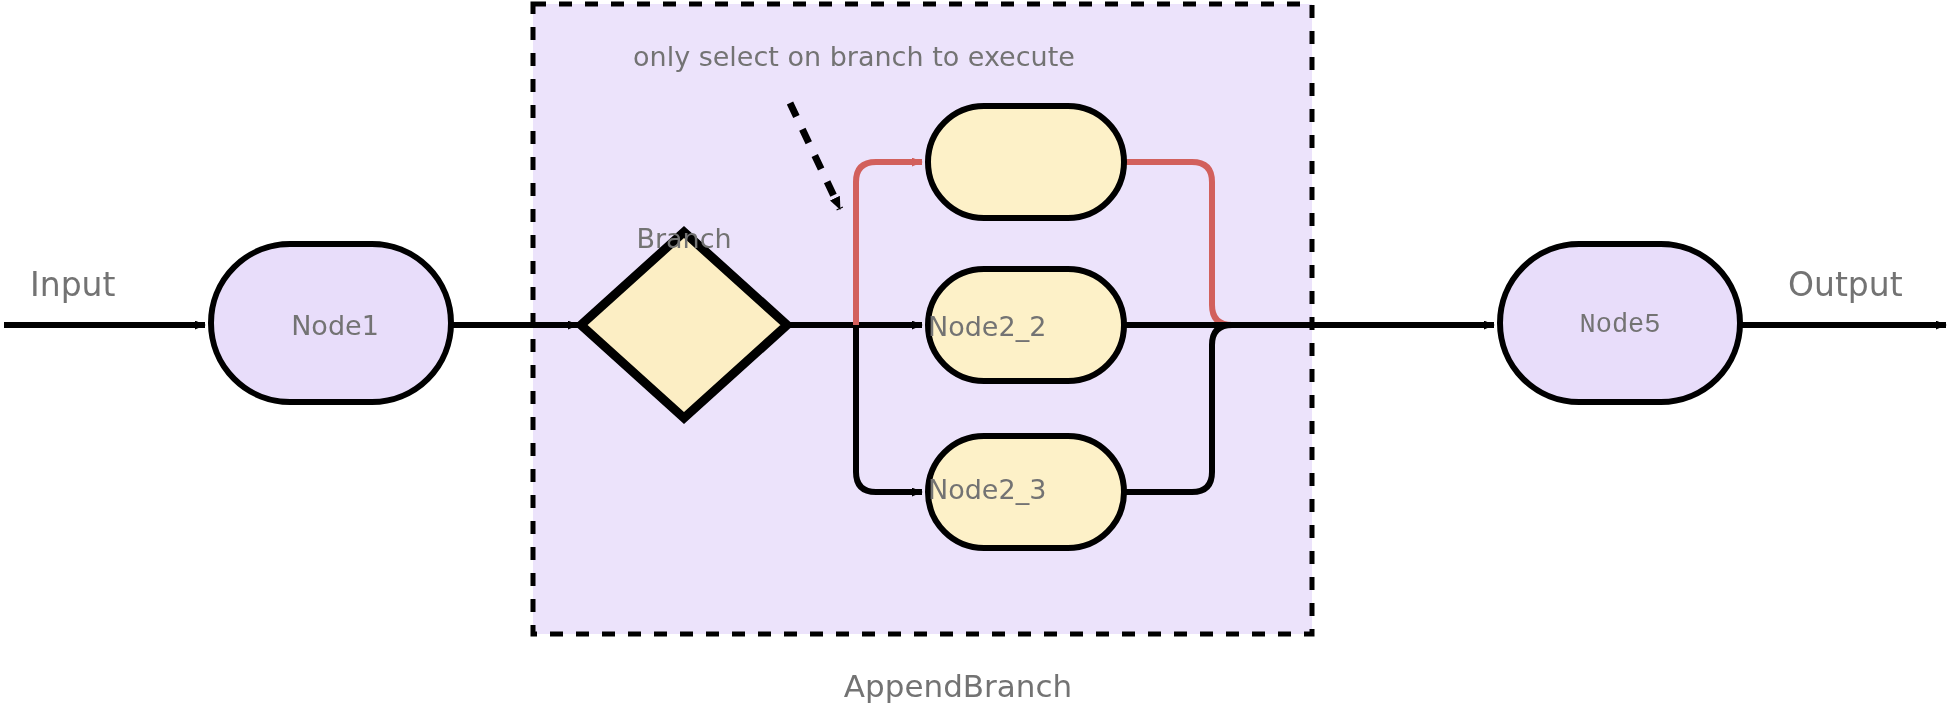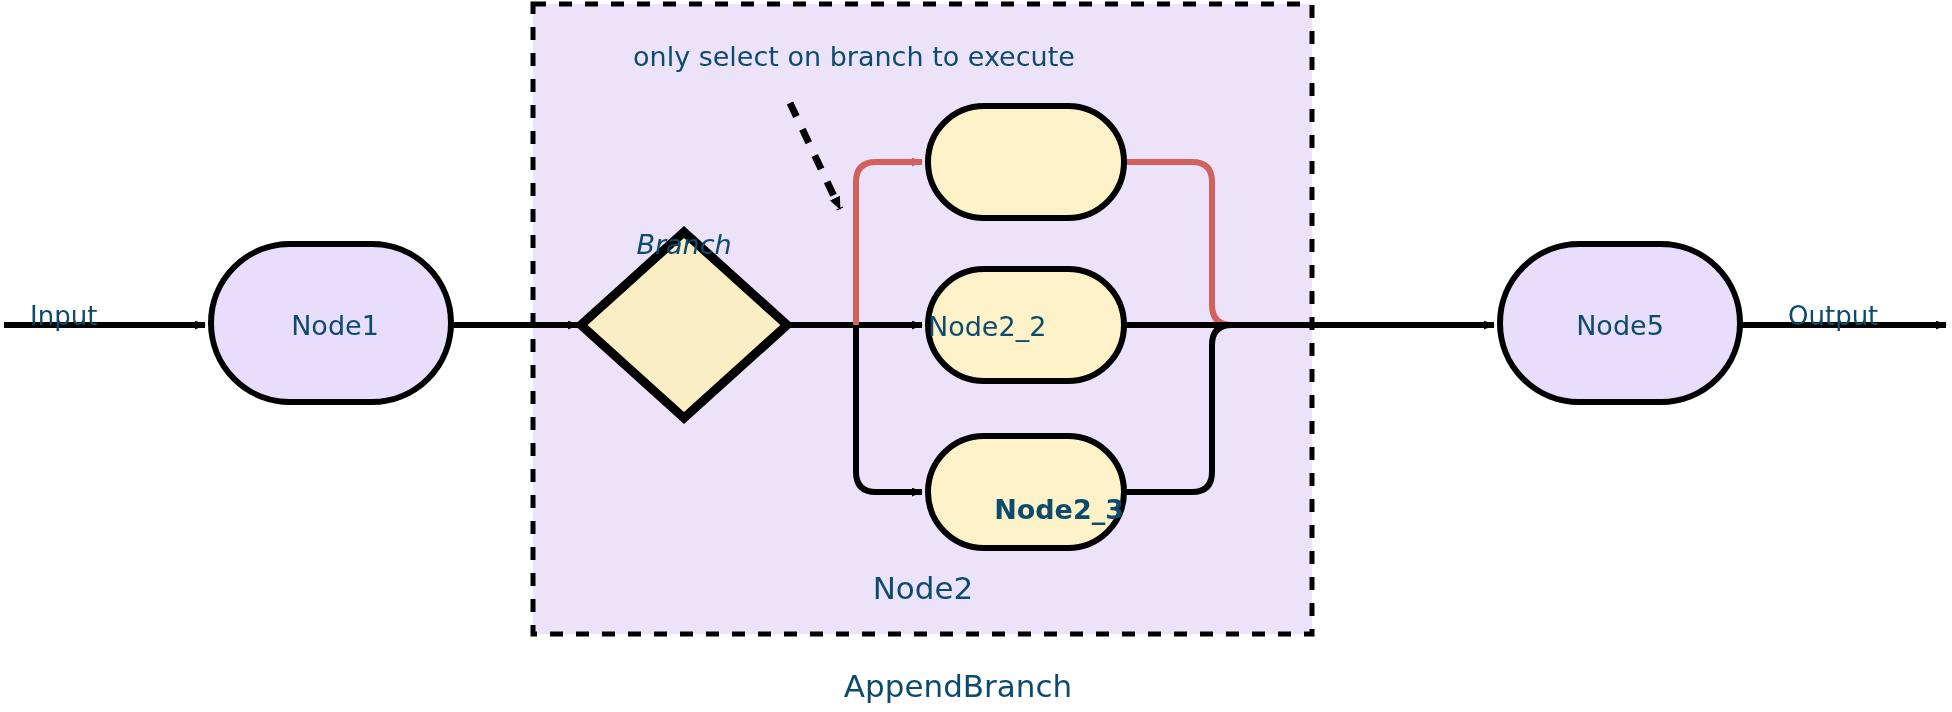"only select on branch to" .txt { color: #0c4a6e -> #737373 }
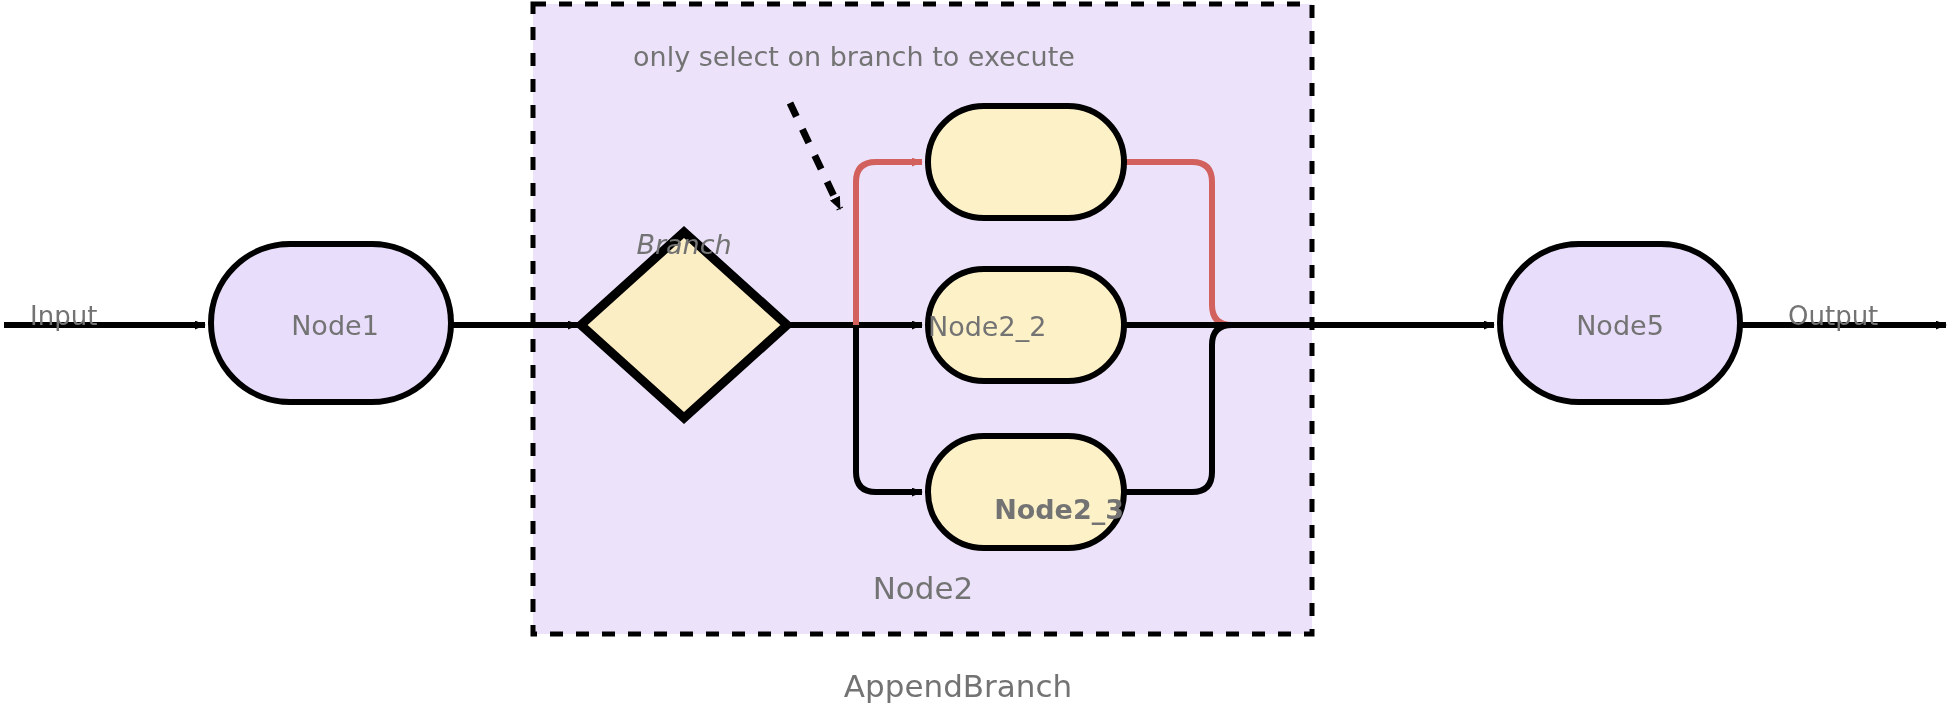"Branch" div.txt { font-style: italic -> none; top: 228px -> 222px }
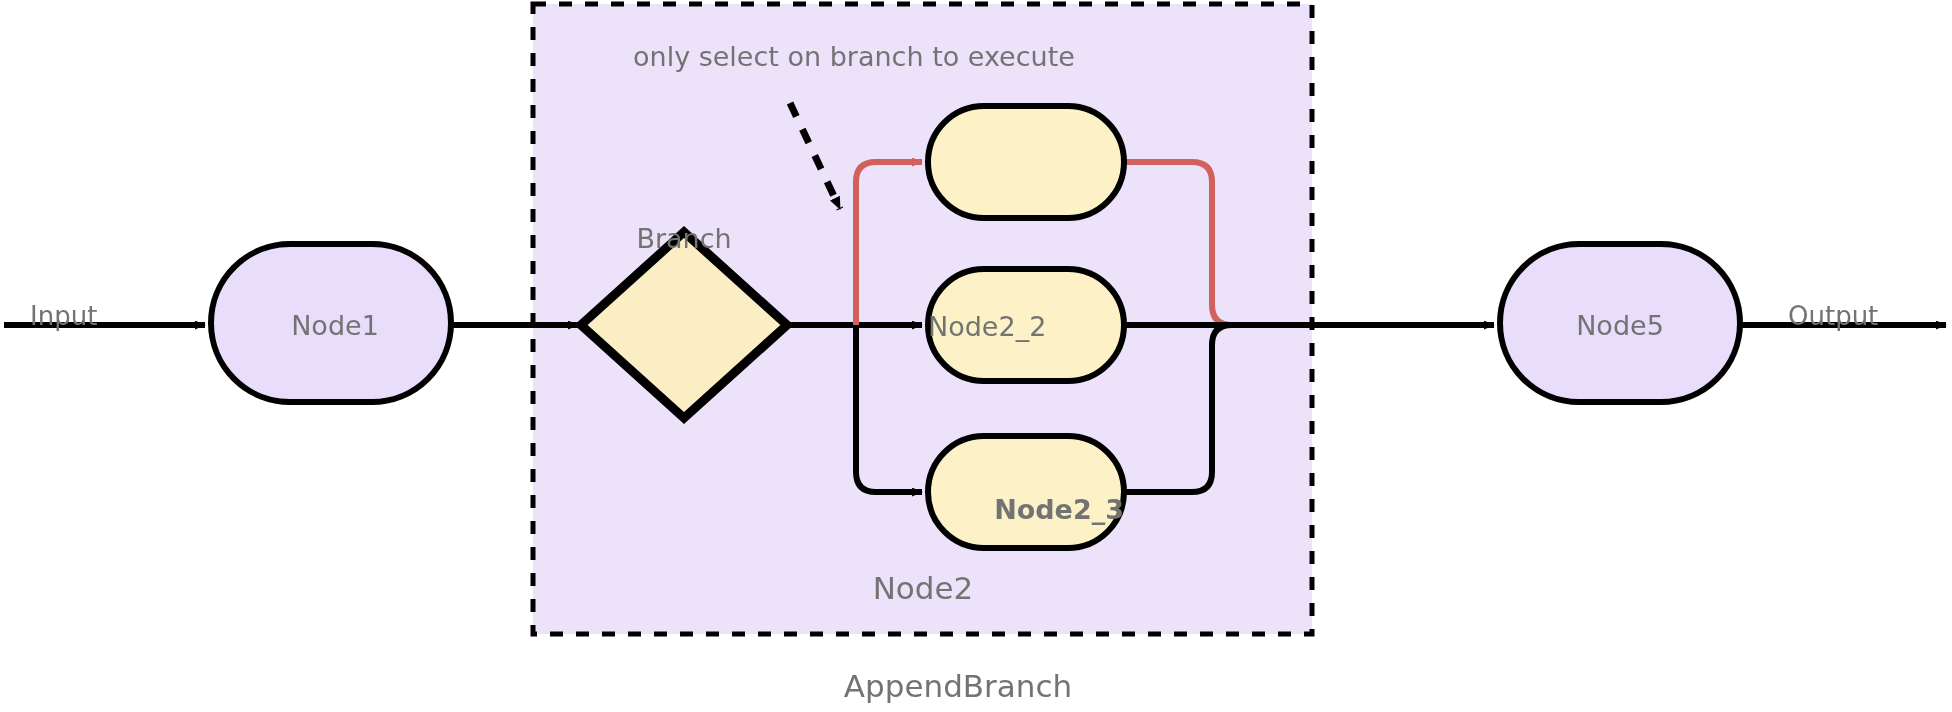"Input" .io-label { font-size: 26px -> 33px; margin-top: 36px -> none }
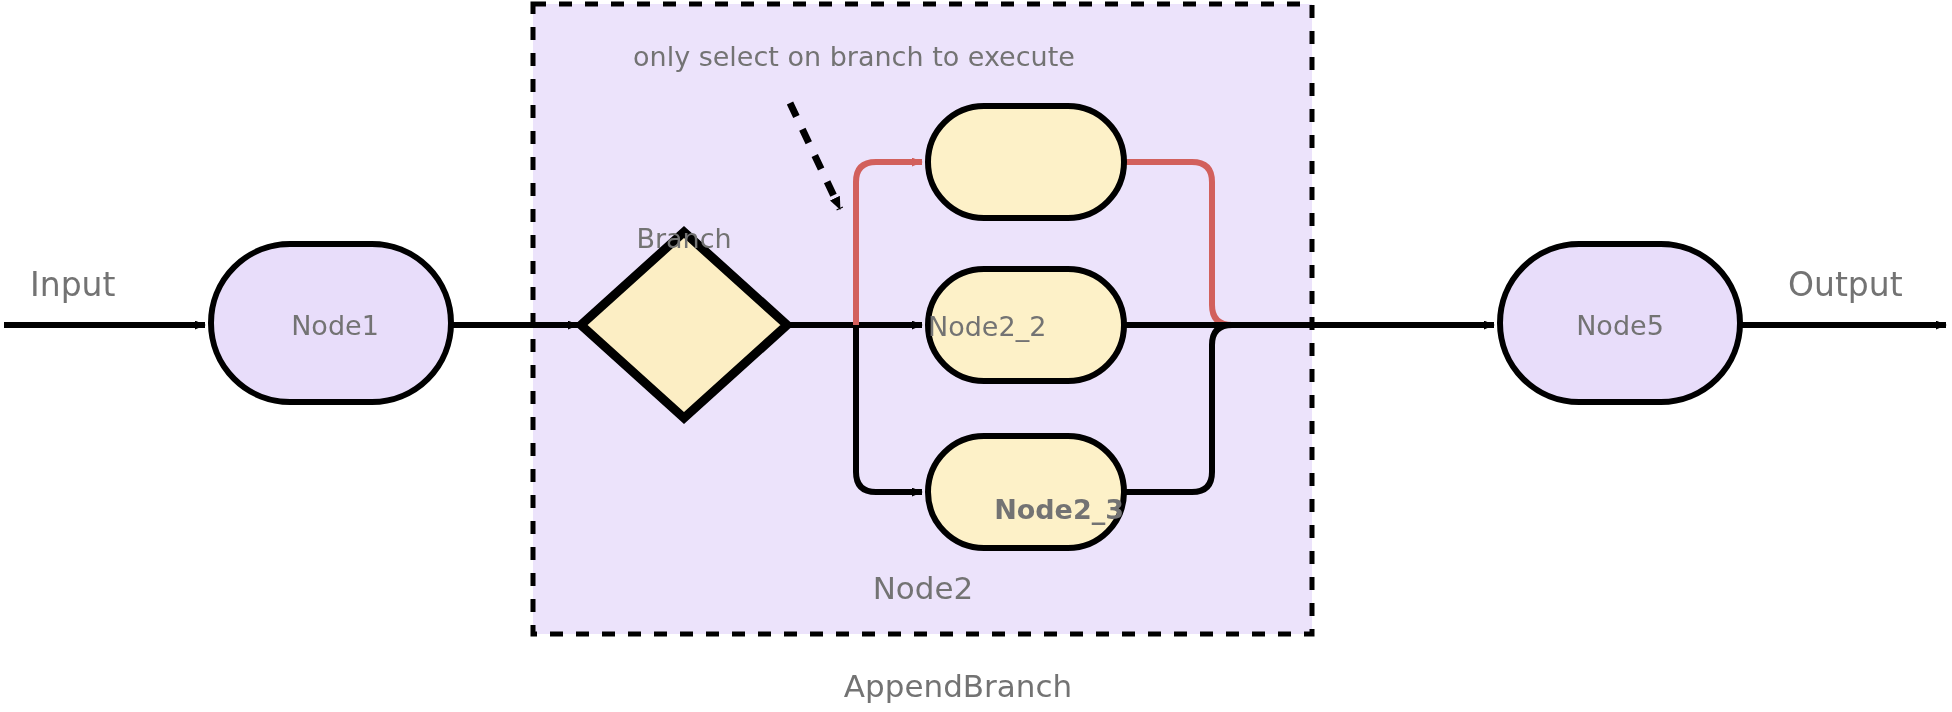"Node5" div.txt { font-family: none -> Liberation Mono, monospace }
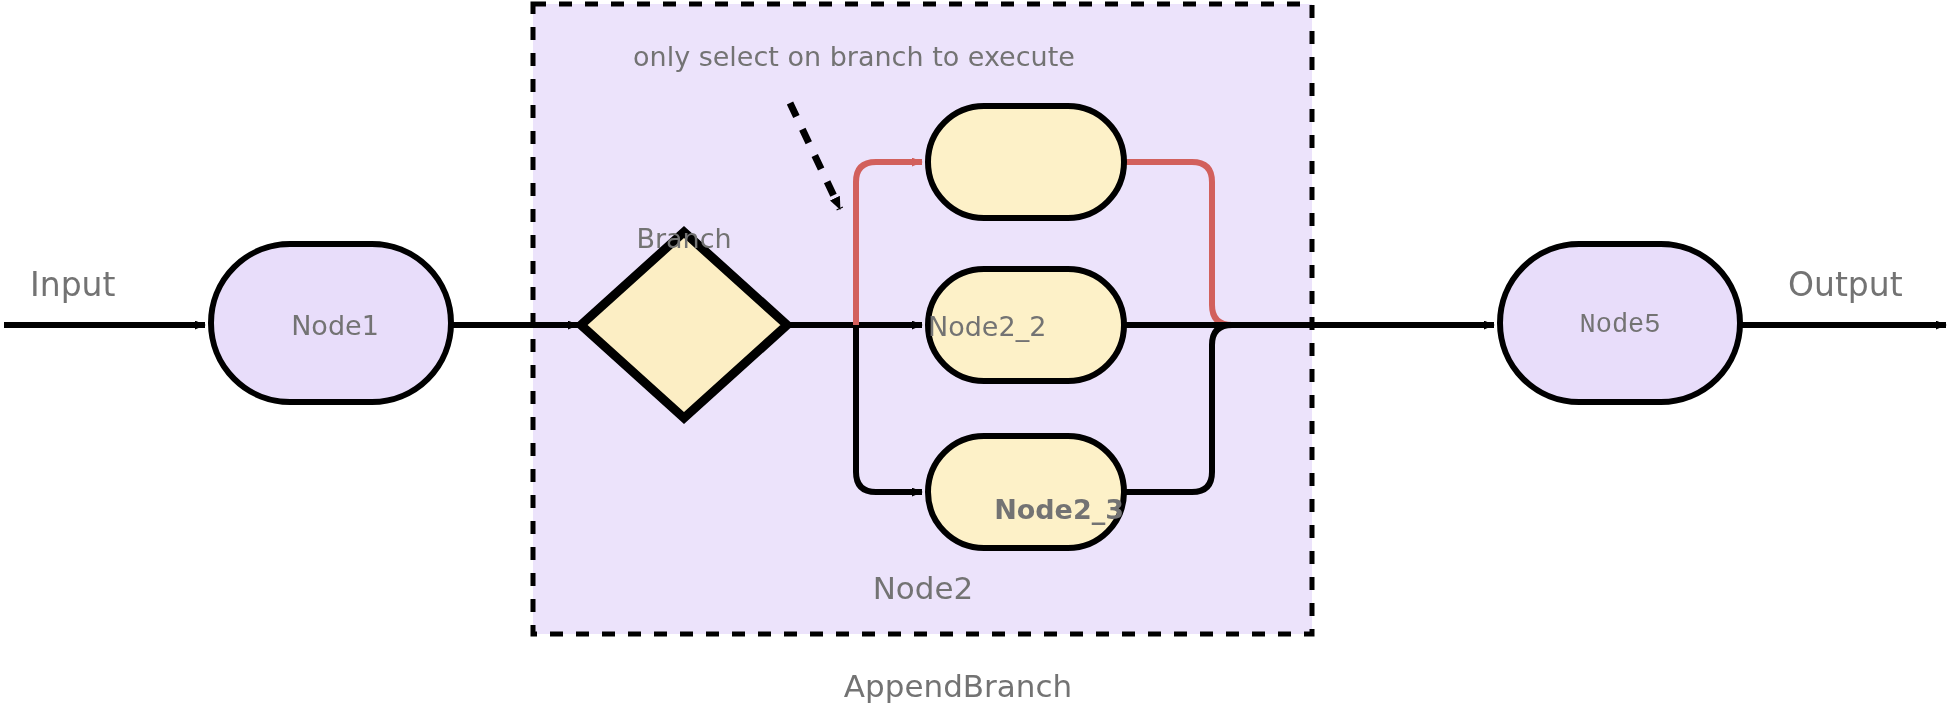"Node2_3" div.txt { font-weight: bold -> none; text-align: right -> left; top: 494px -> 474px }
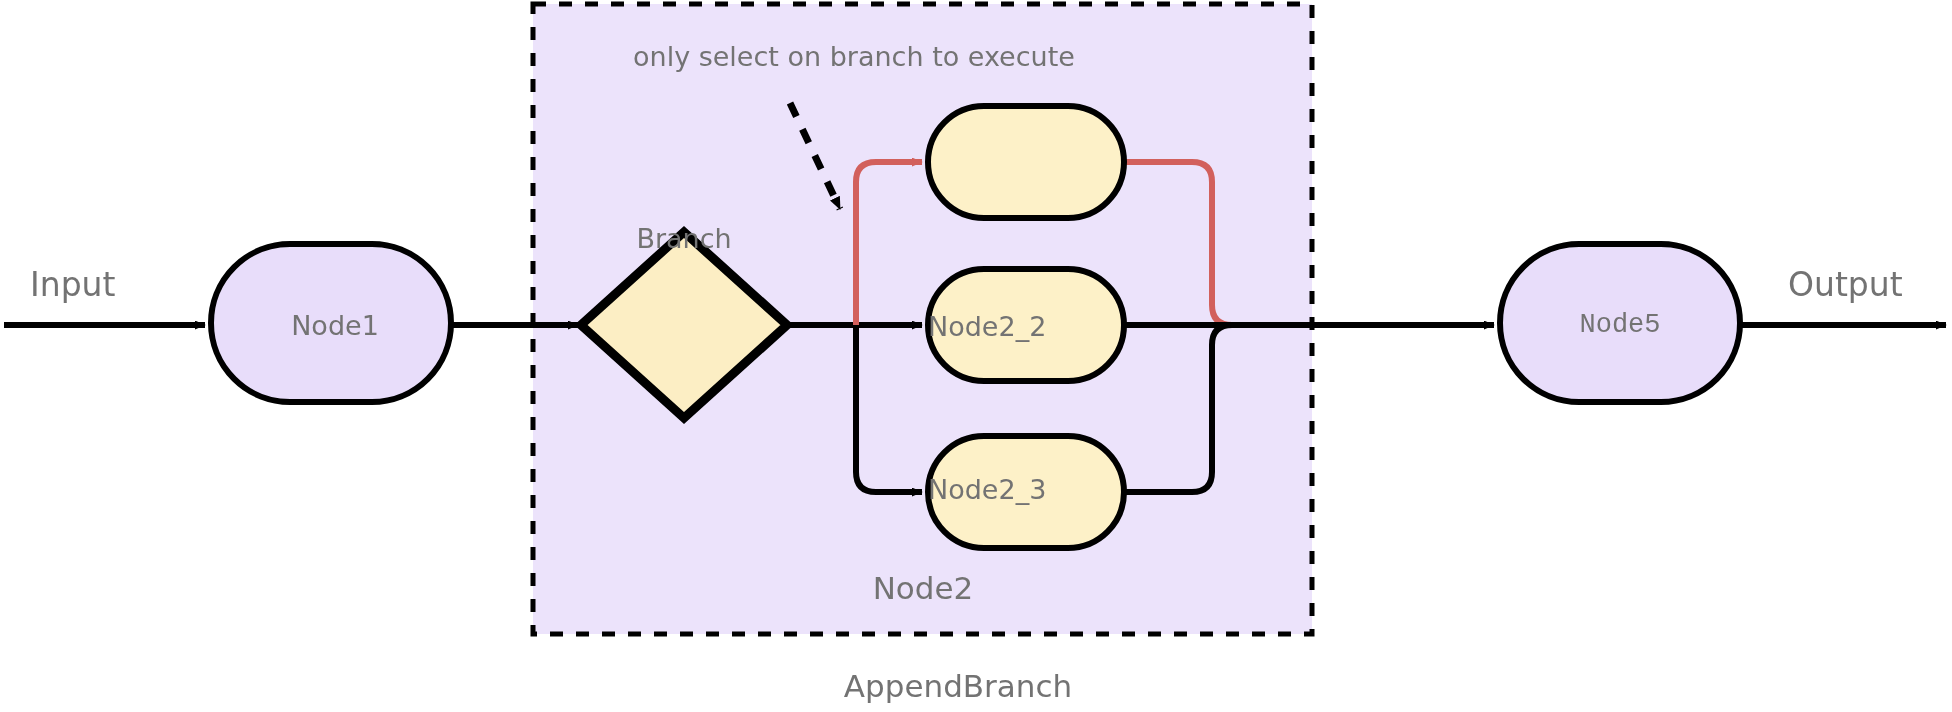"Node2" div.txt { html: <div>Node2</div> -> none }
